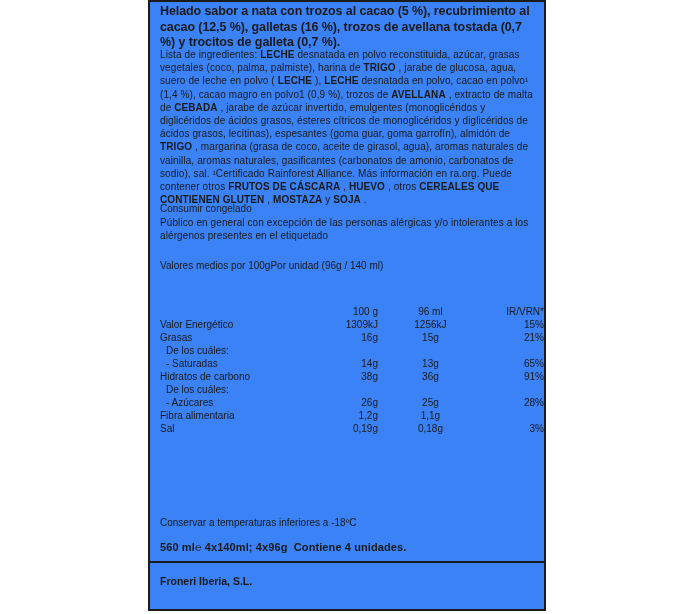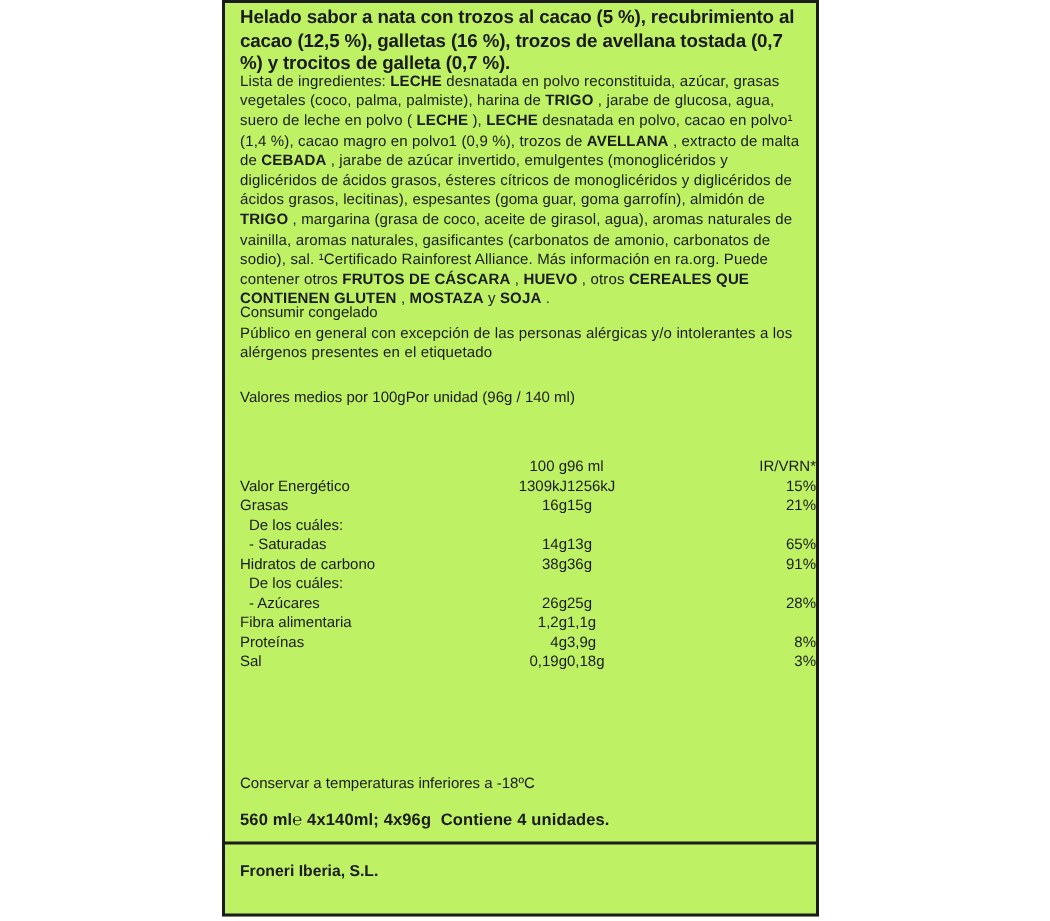"Helado sabor a nata con" .label-box { background: #bef264 -> #3b82f6 }
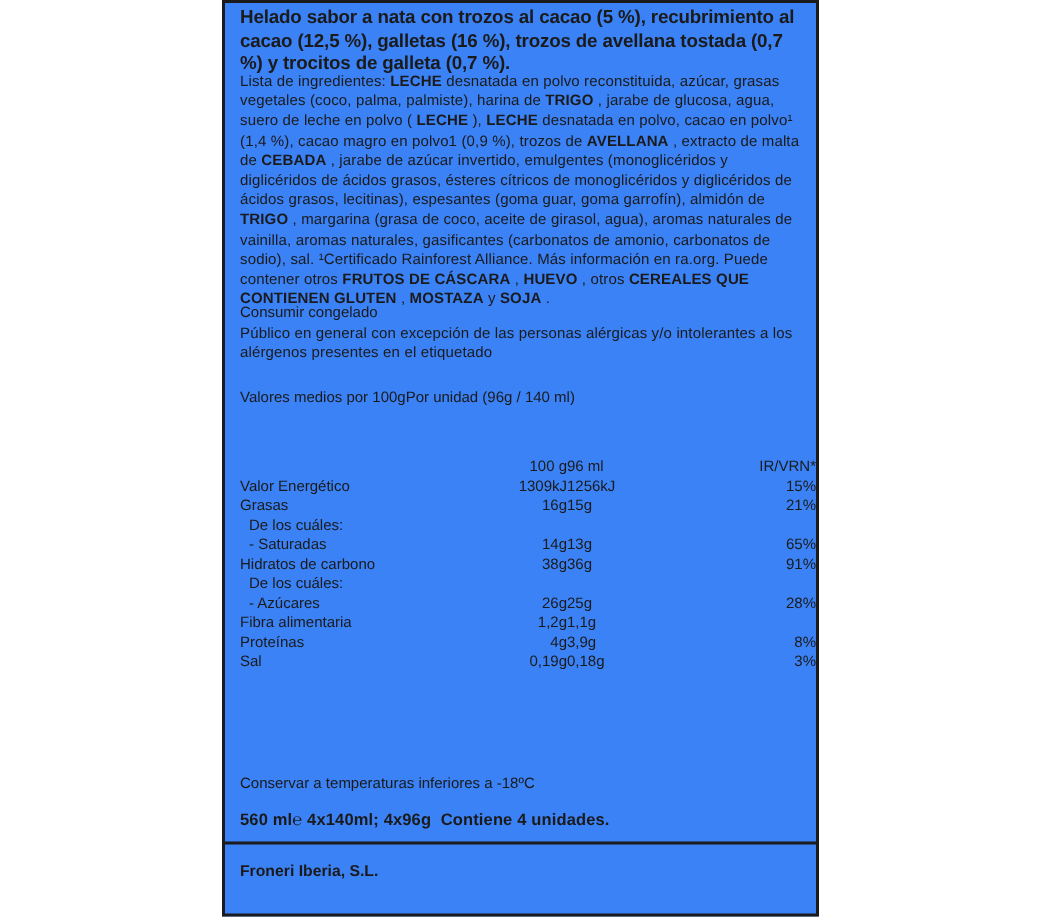"96 ml" .ntable .c2 { text-align: left -> center }
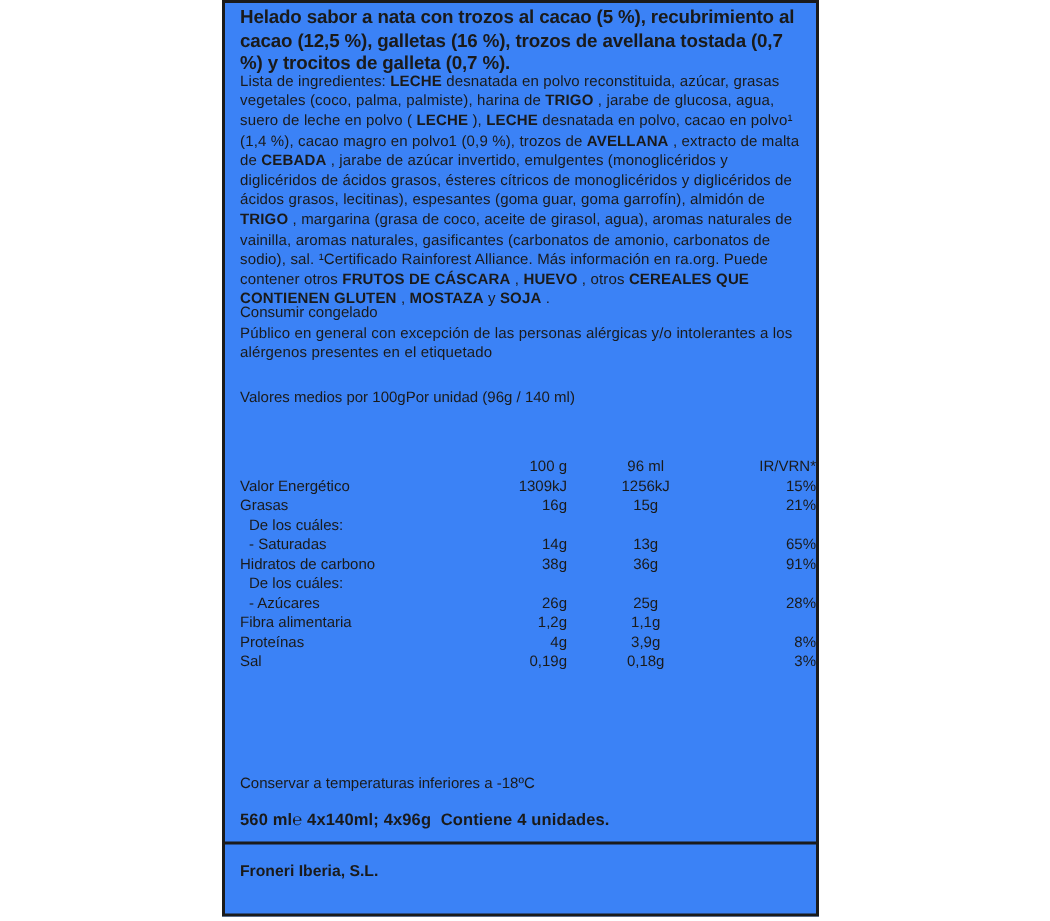"Proteínas" tr { html: <tr> <td>Proteínas</td> <td>4g</td> <td>3,9g</td> <td>8%</td> </tr> -> none }
